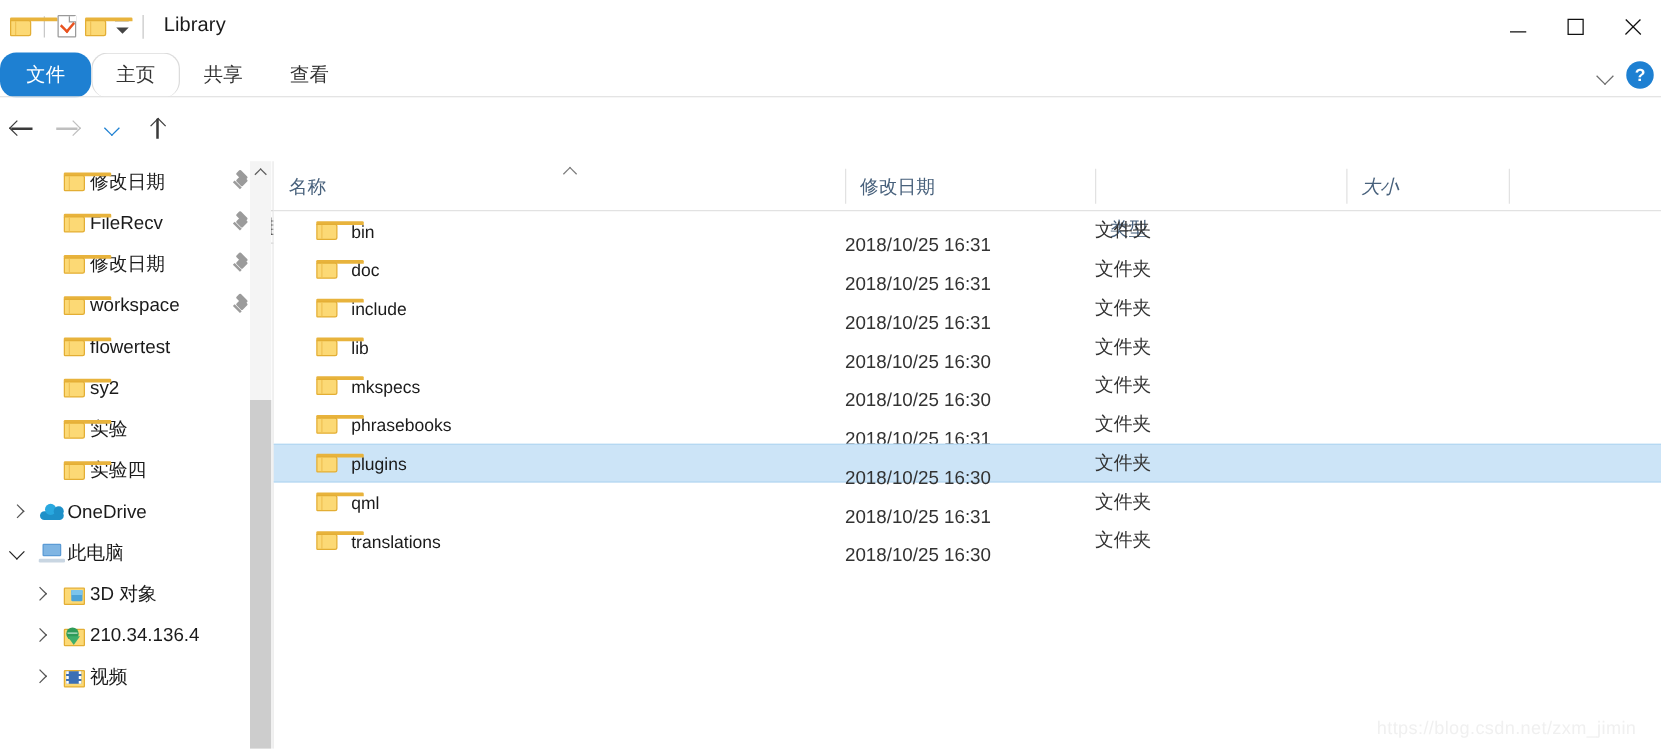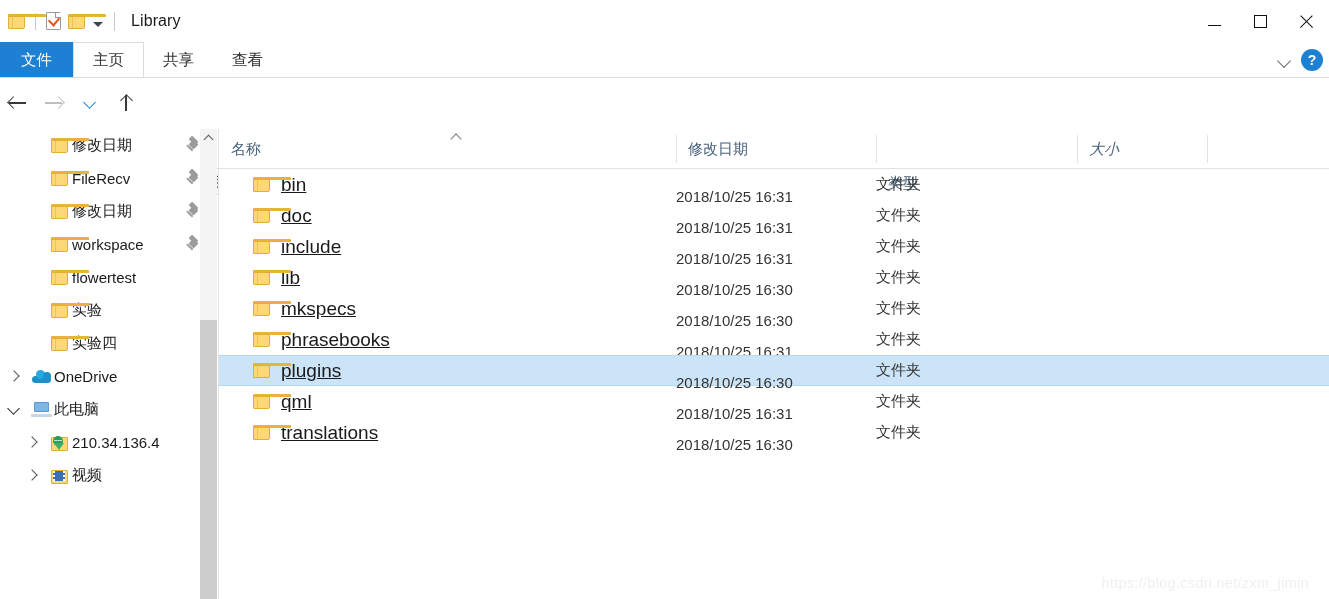"文件" .tab { border-radius: none -> 13px }
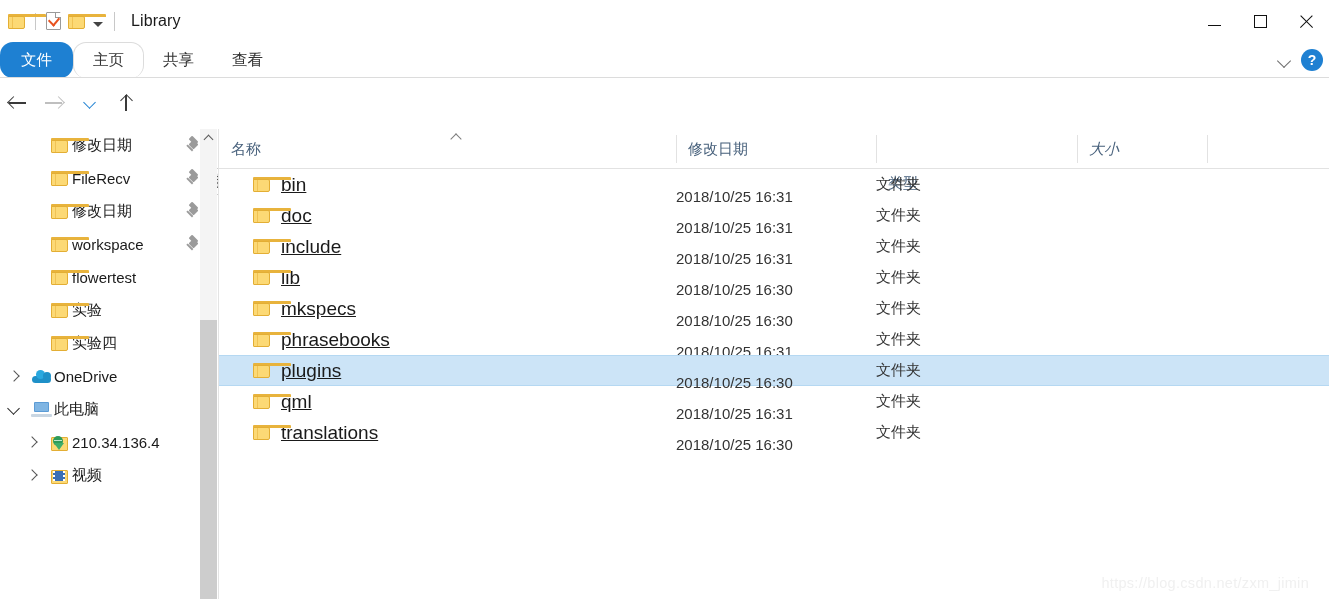"bin" .cell-name .nm { font-size: 19px -> 14px; text-decoration: underline -> none }
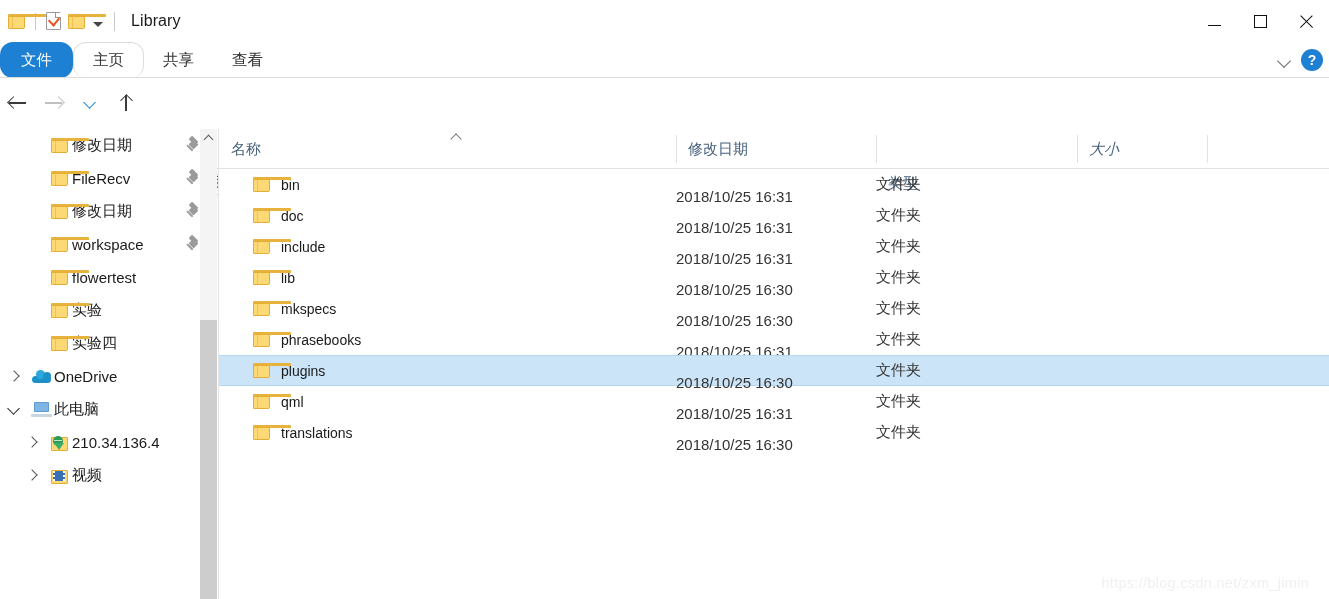"sy2" div.snode { html: none -> <div> <span></span> <span> <span></span> </span> <span> <div> <div></div> <div></div> </div> </span> <span>sy2</span> </div> }
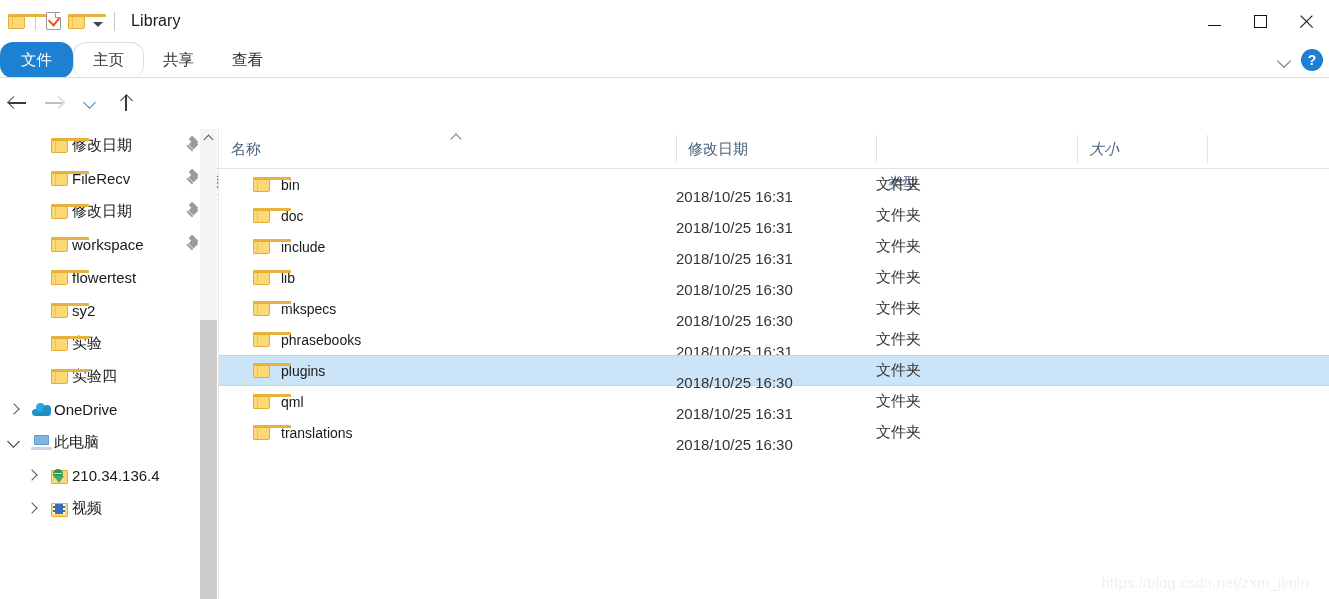"3D 对象" div.snode { html: none -> <div> <span></span> <span> <span></span> </span> <span> <div> <div></div> <div></div> </div> </span> <span>3D 对象</span> </div> }
